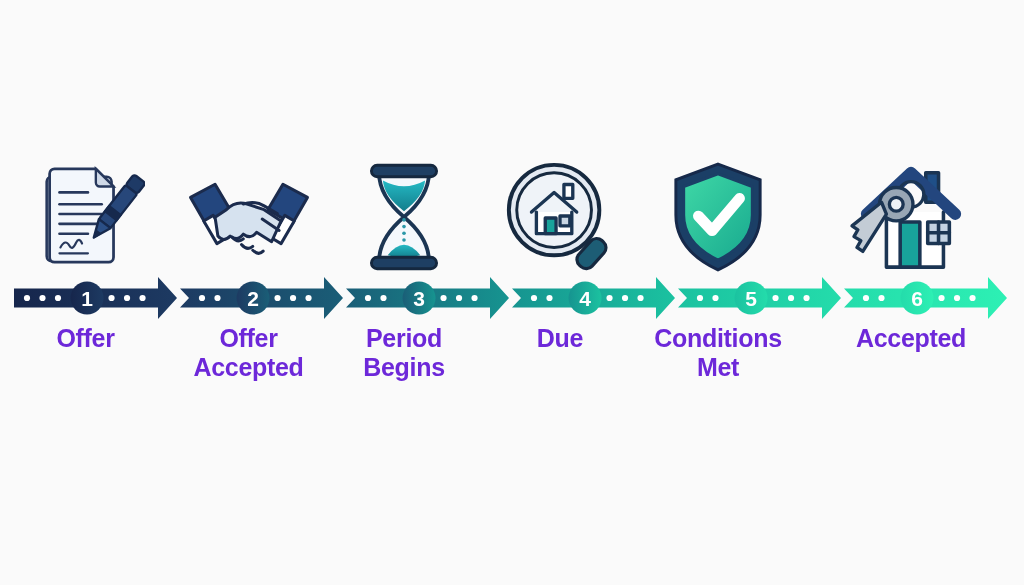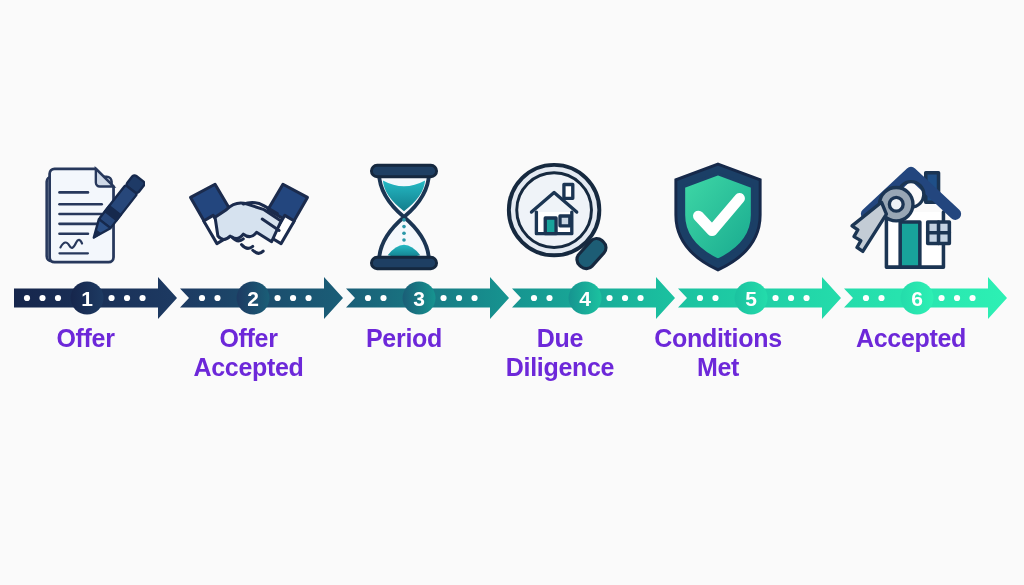"Begins" span { html: none -> <span>Begins</span> }
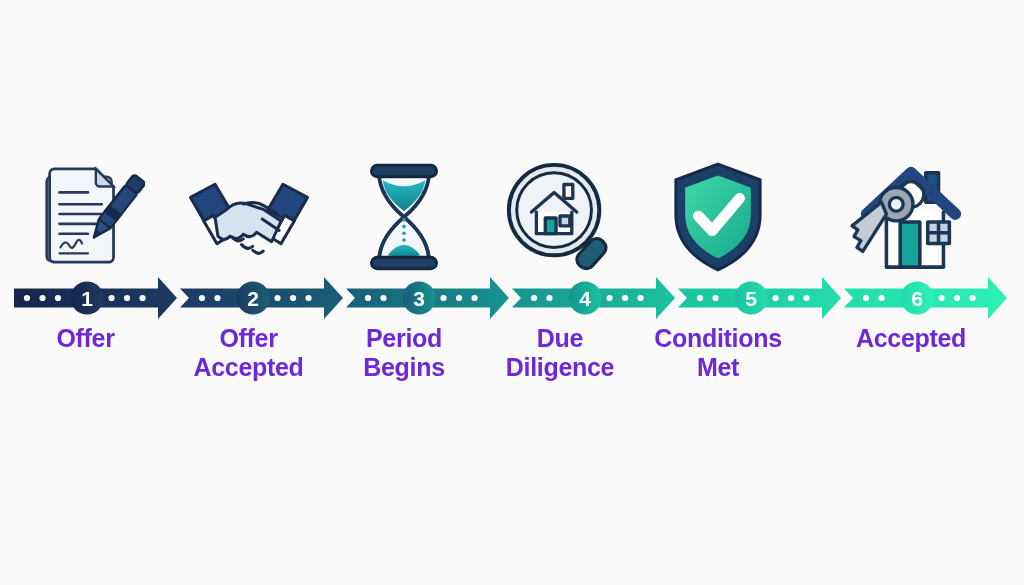"Diligence" span { html: <span>Diligence</span> -> none }
